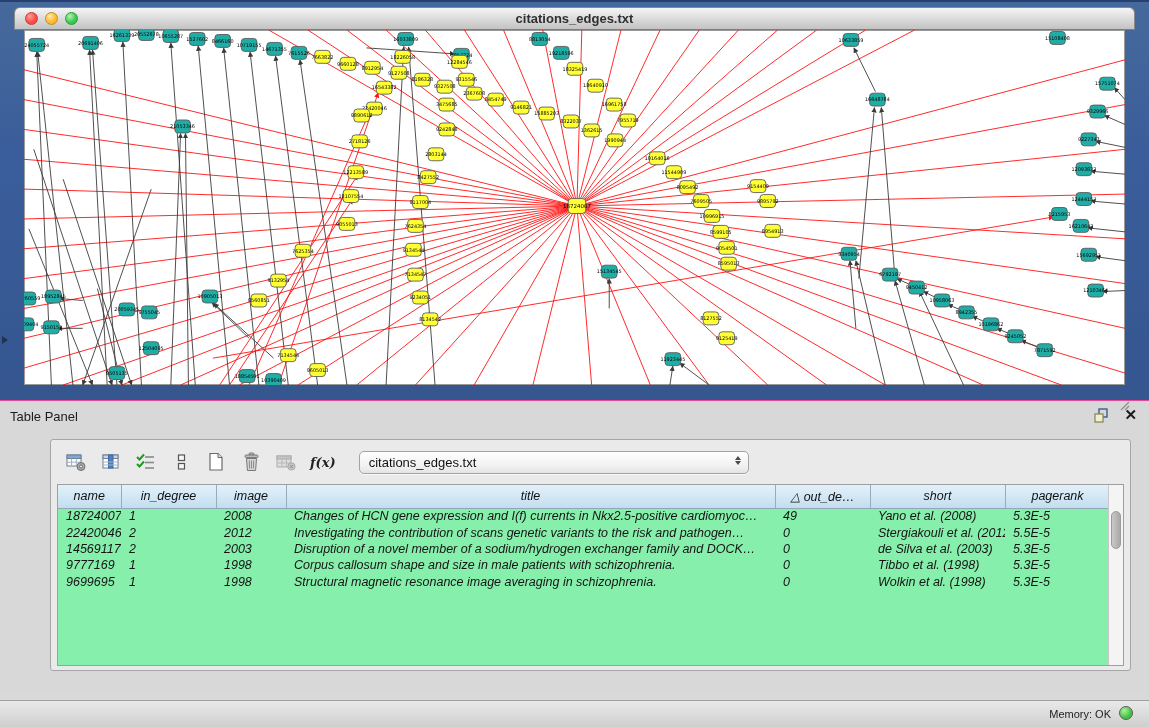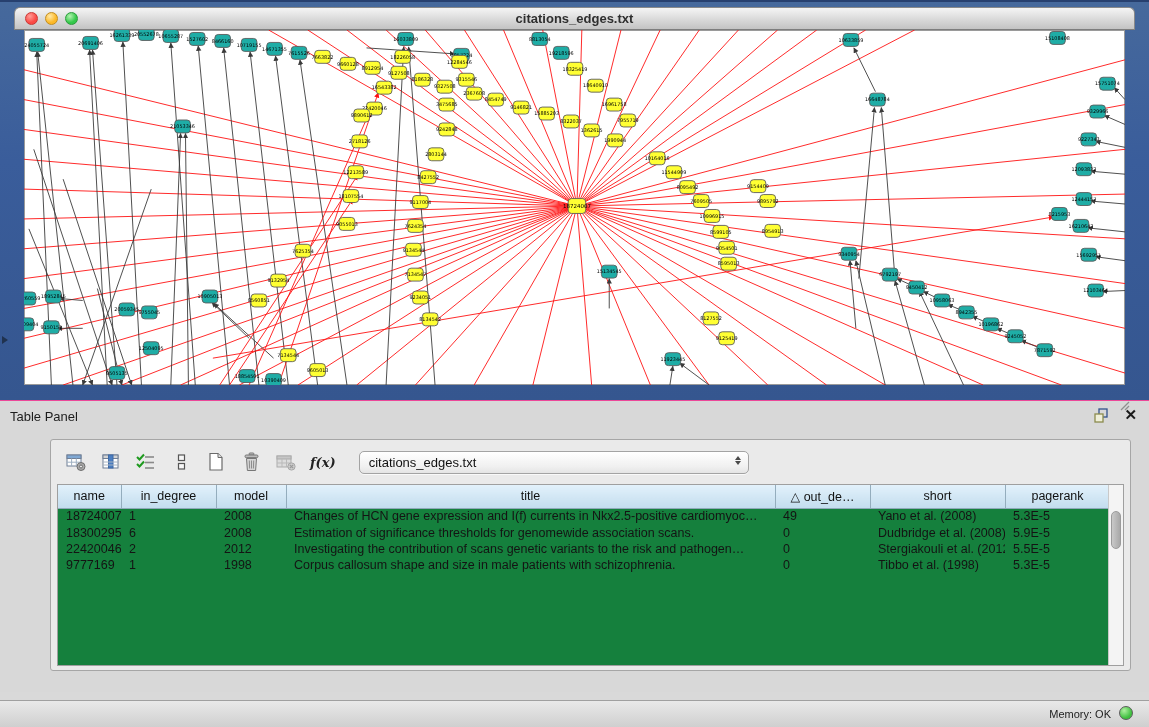"name" .table-area { background: #15803d -> #86efac; font-style: none -> italic }
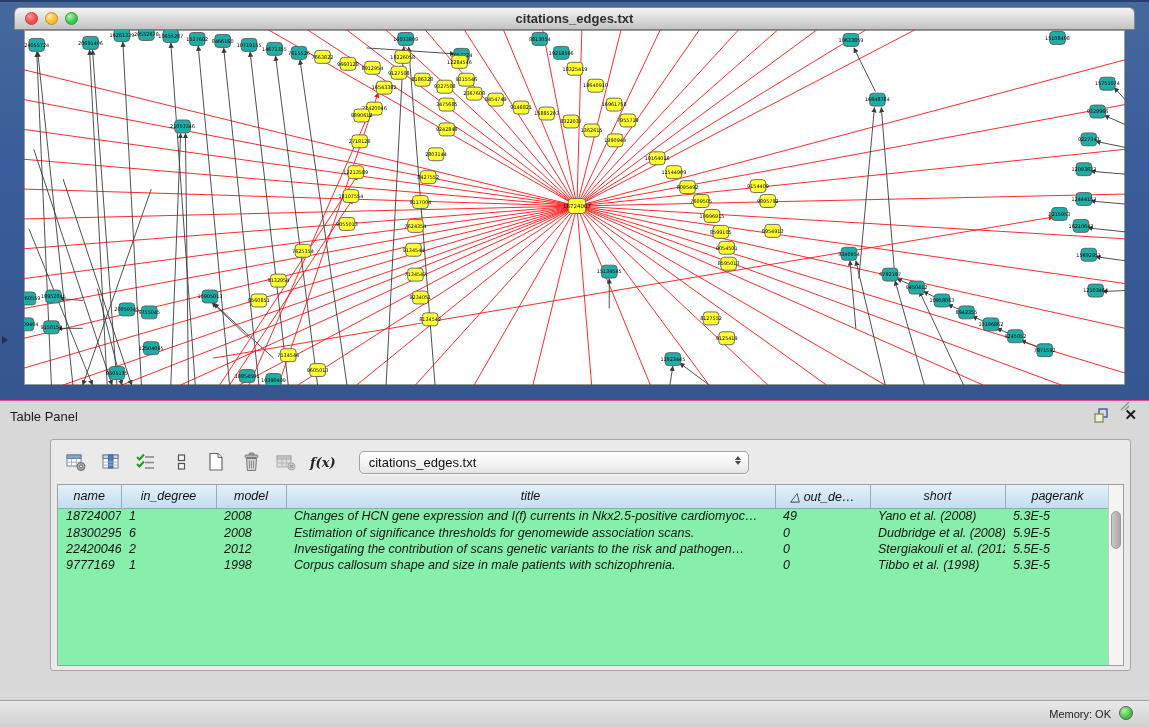"model" th { text: model -> image }
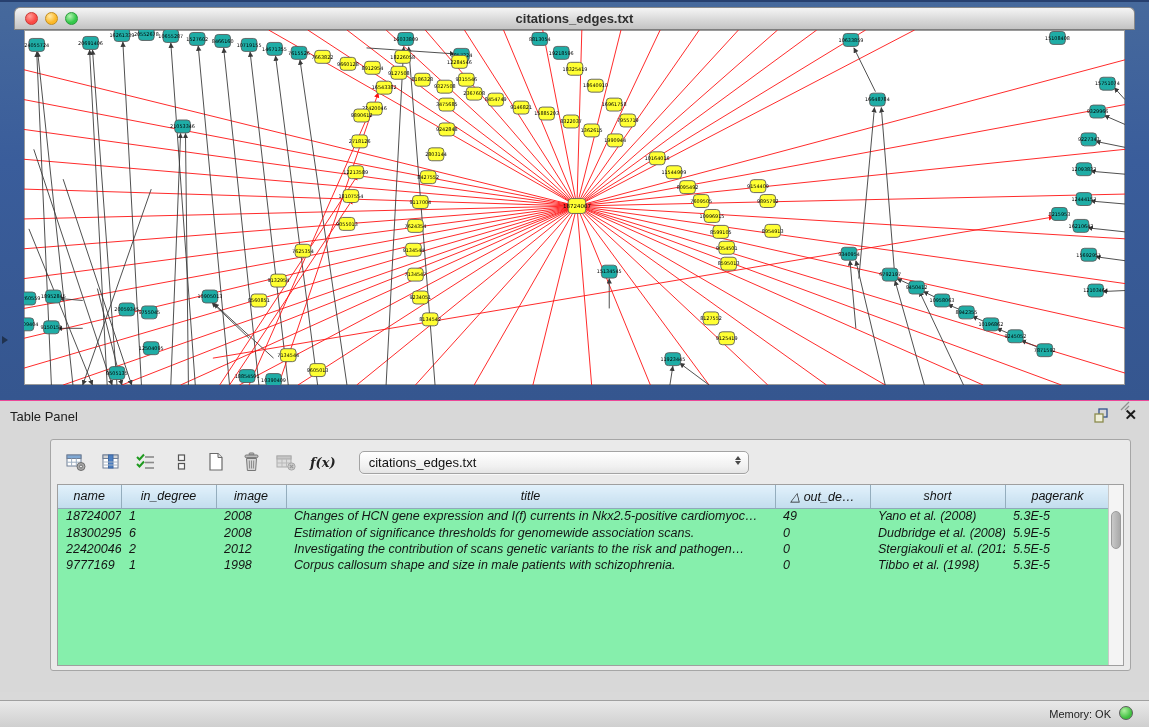"18300295" tr { html: <tr> <td>18300295</td> <td>6</td> <td>2008</td> <td>Estimation of significance thresholds for genomewide association scans.</td> <td>0</td> <td>Dudbridge et al. (2008)</td> <td>5.9E-5</td> </tr> -> none }
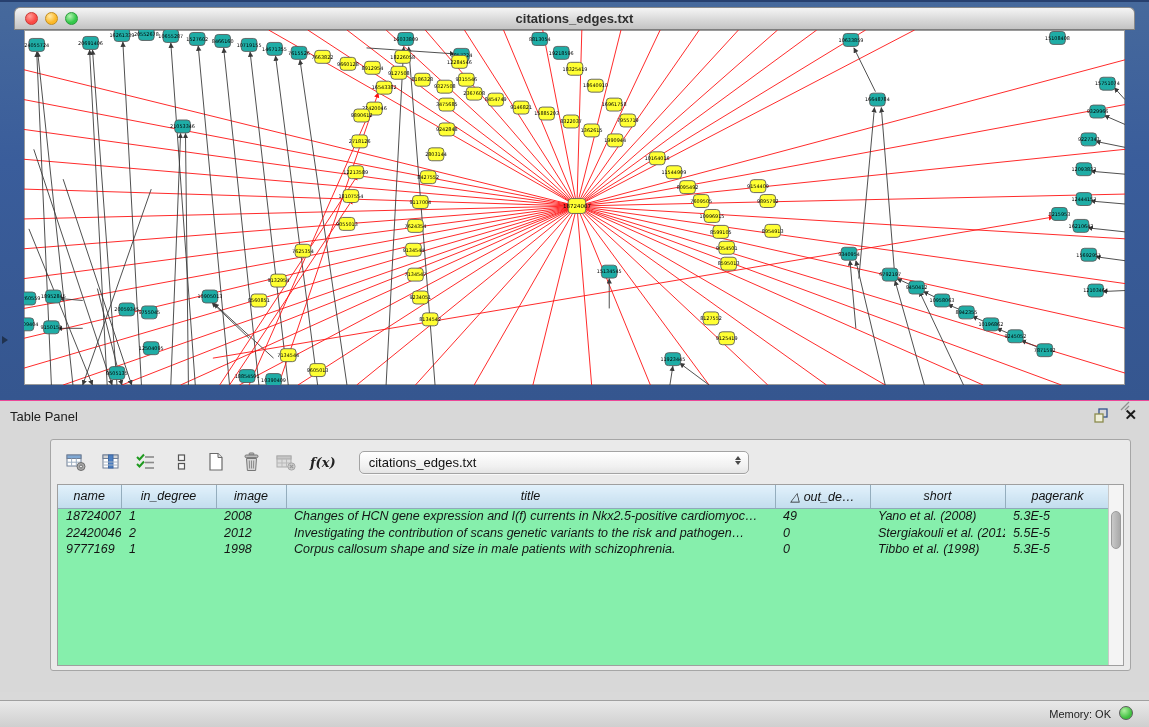"14569117" tr { html: none -> <tr> <td>14569117</td> <td>2</td> <td>2003</td> <td>Disruption of a novel member of a sodium/hydrogen exchanger family and DOCK…</td> <td>0</td> <td>de Silva et al. (2003)</td> <td>5.3E-5</td> </tr> }
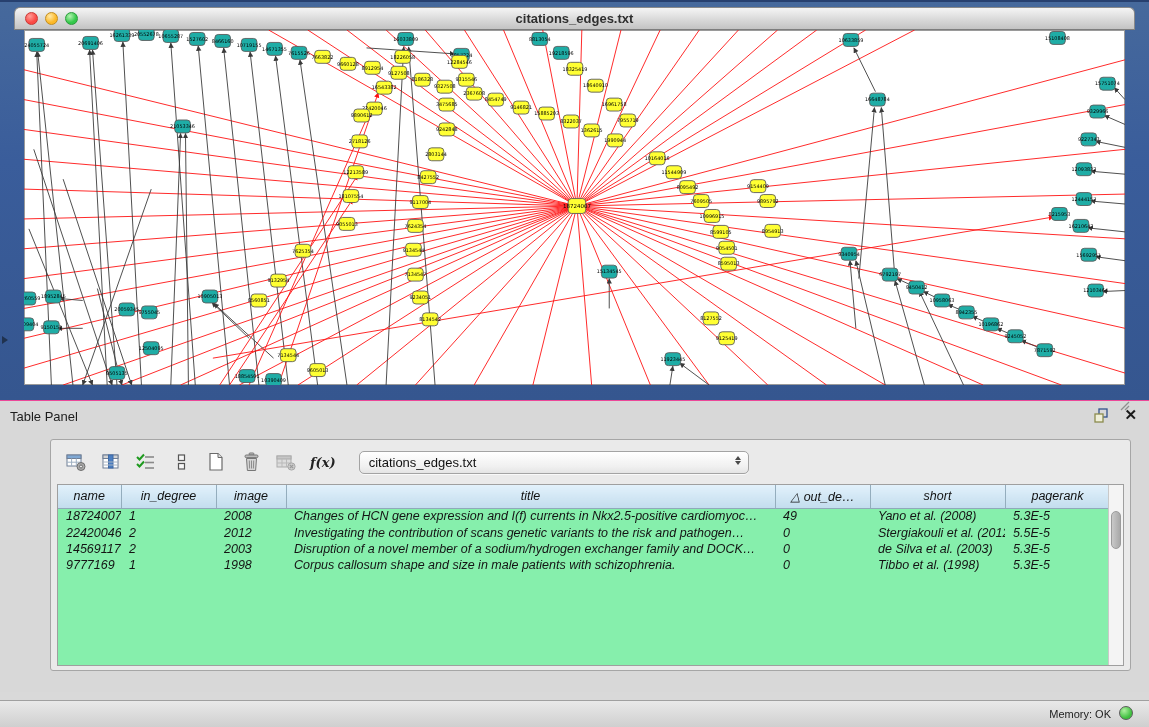"9699695" tr { html: none -> <tr> <td>9699695</td> <td>1</td> <td>1998</td> <td>Structural magnetic resonance image averaging in schizophrenia.</td> <td>0</td> <td>Wolkin et al. (1998)</td> <td>5.3E-5</td> </tr> }
